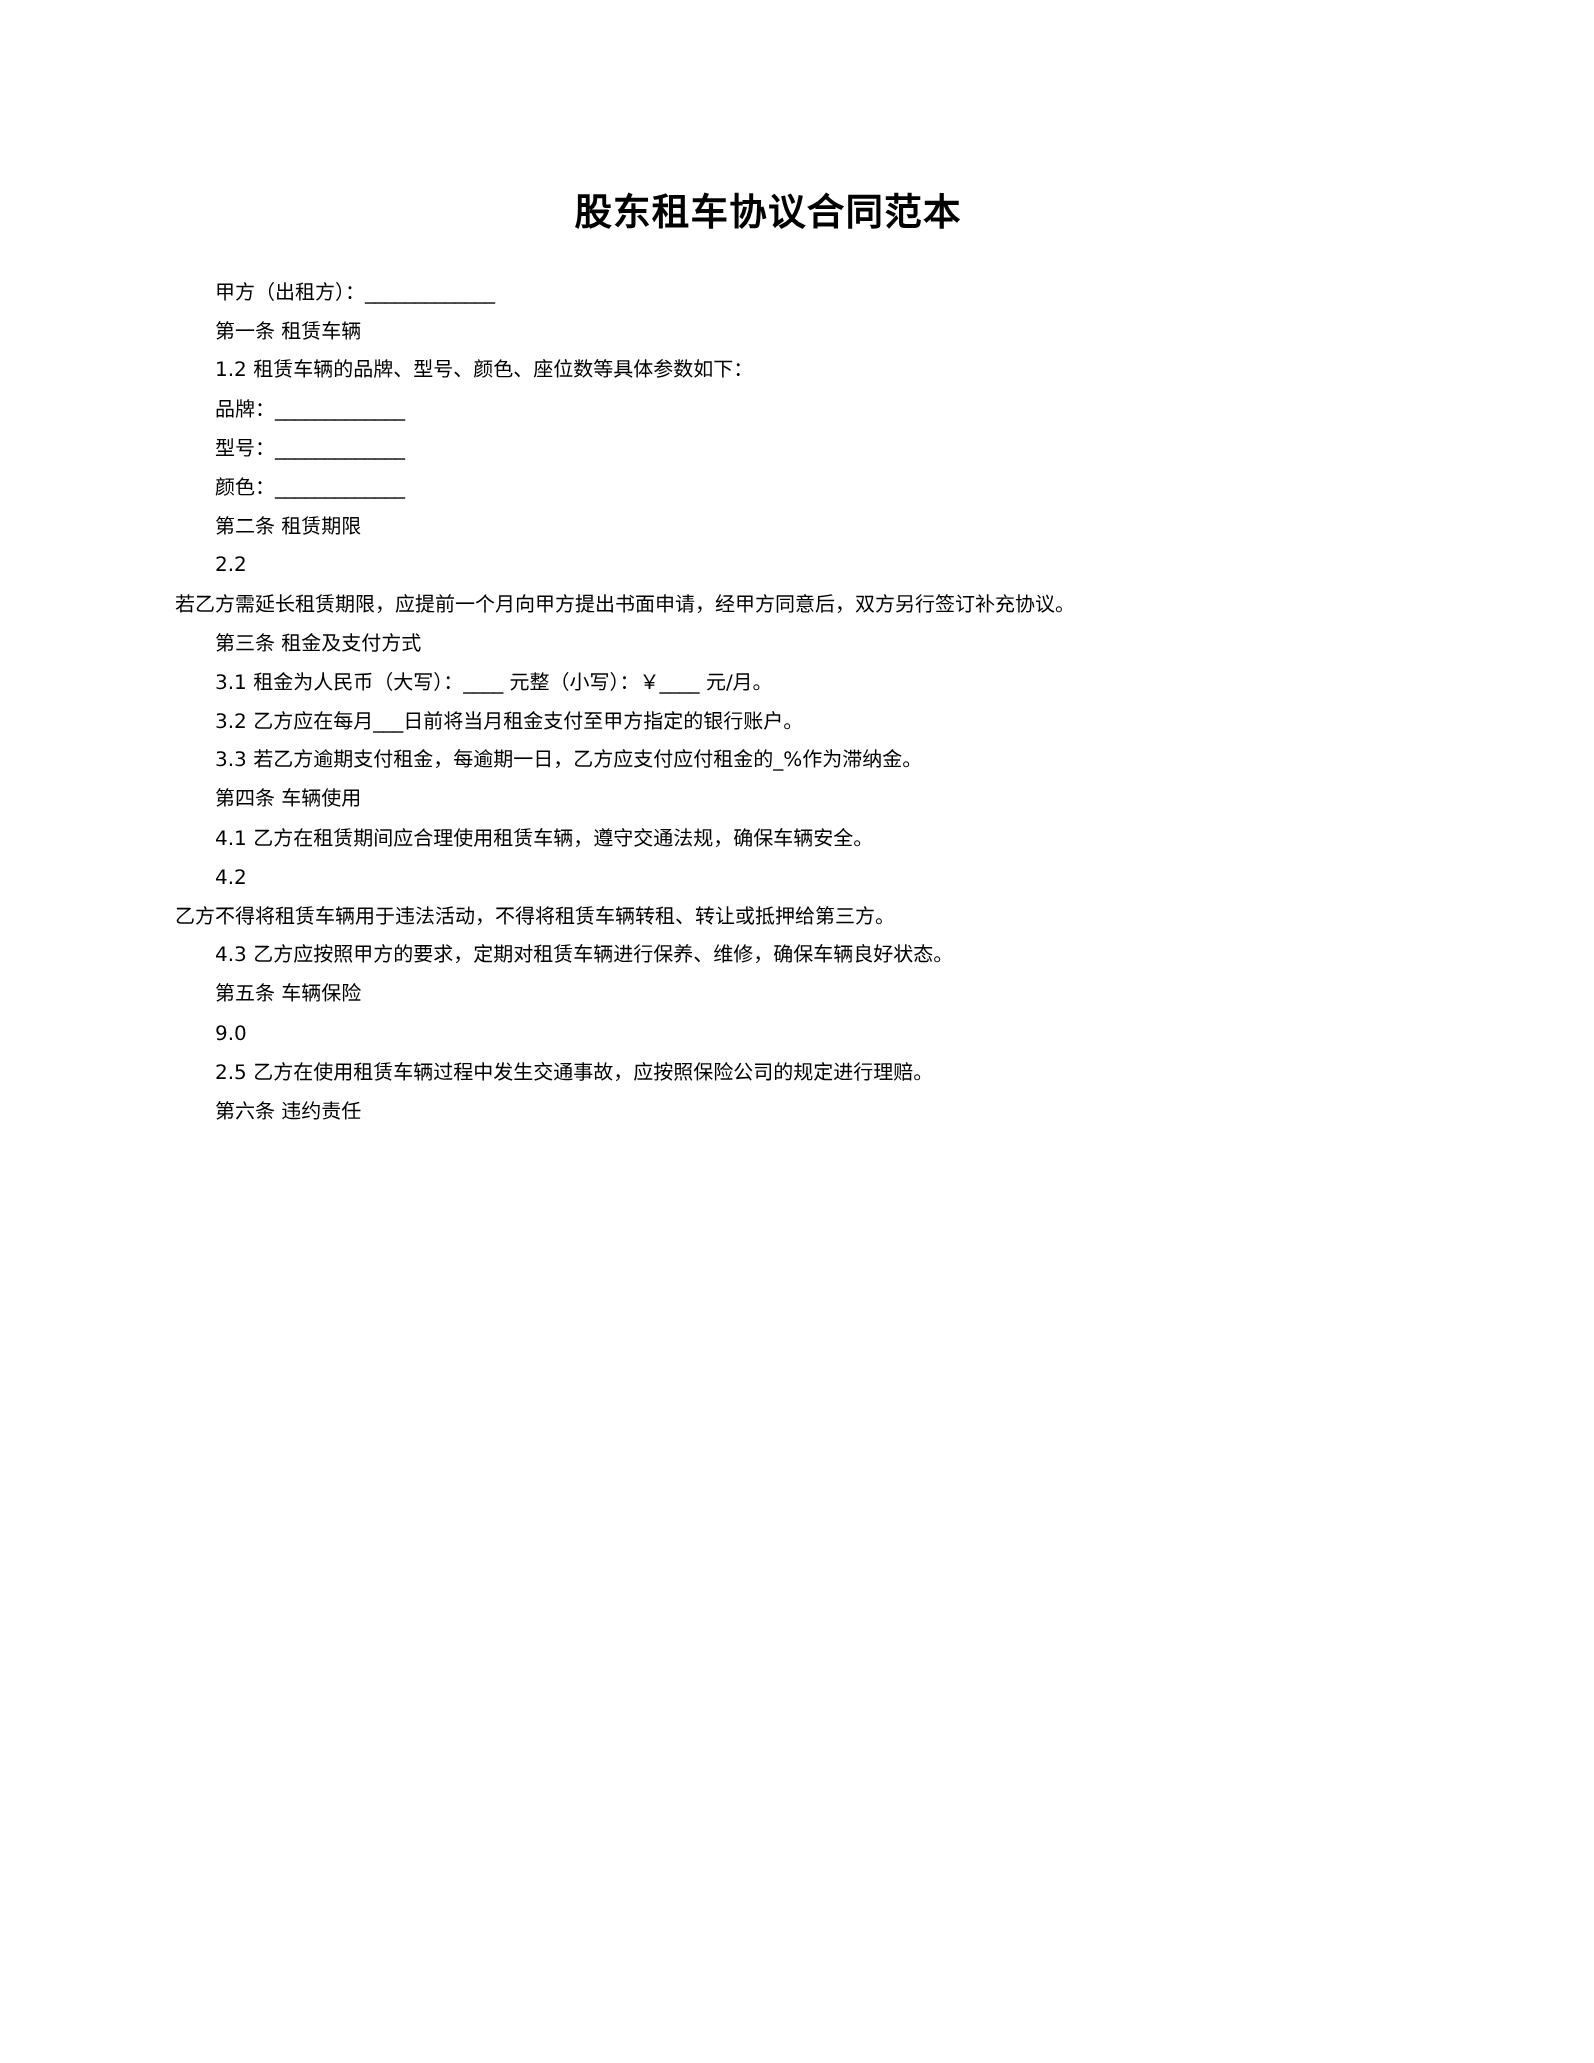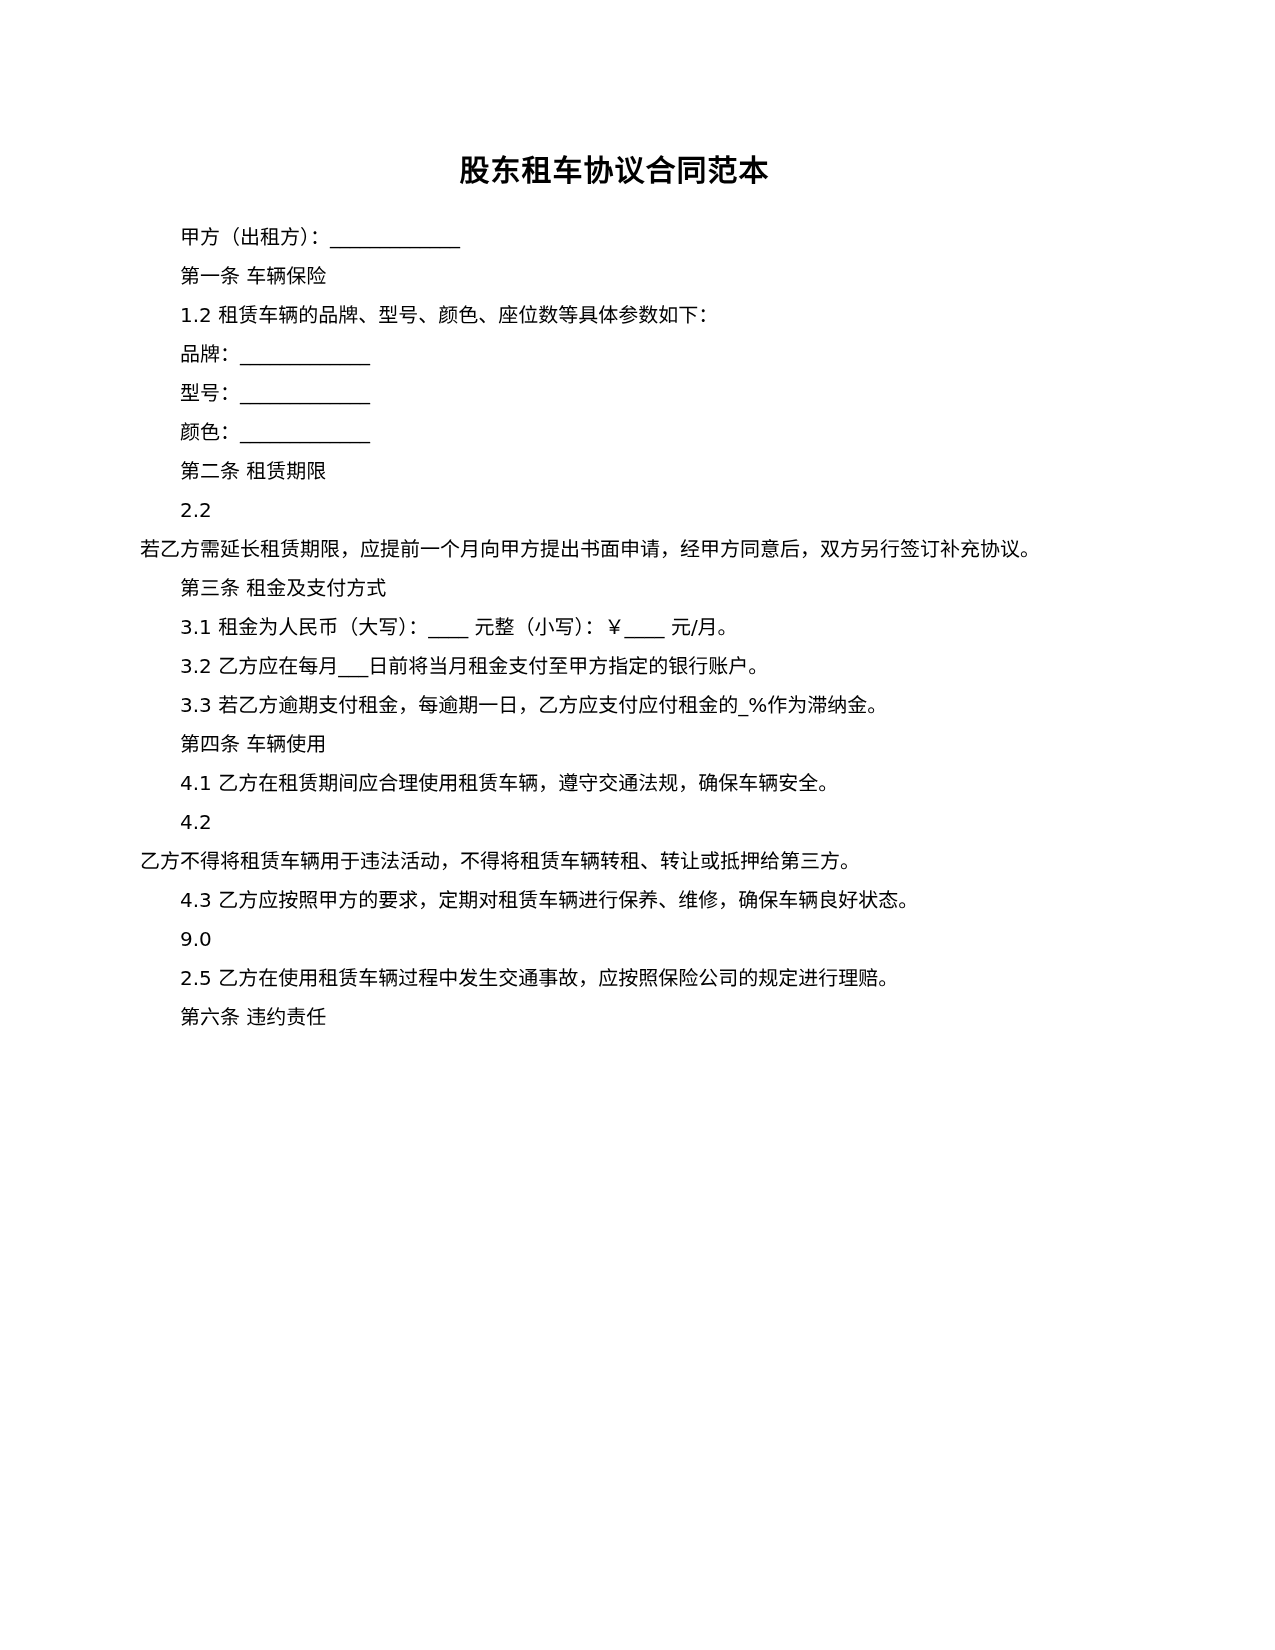"甲方（出租方）：_____________" .para { font-size: 20px -> 16px }
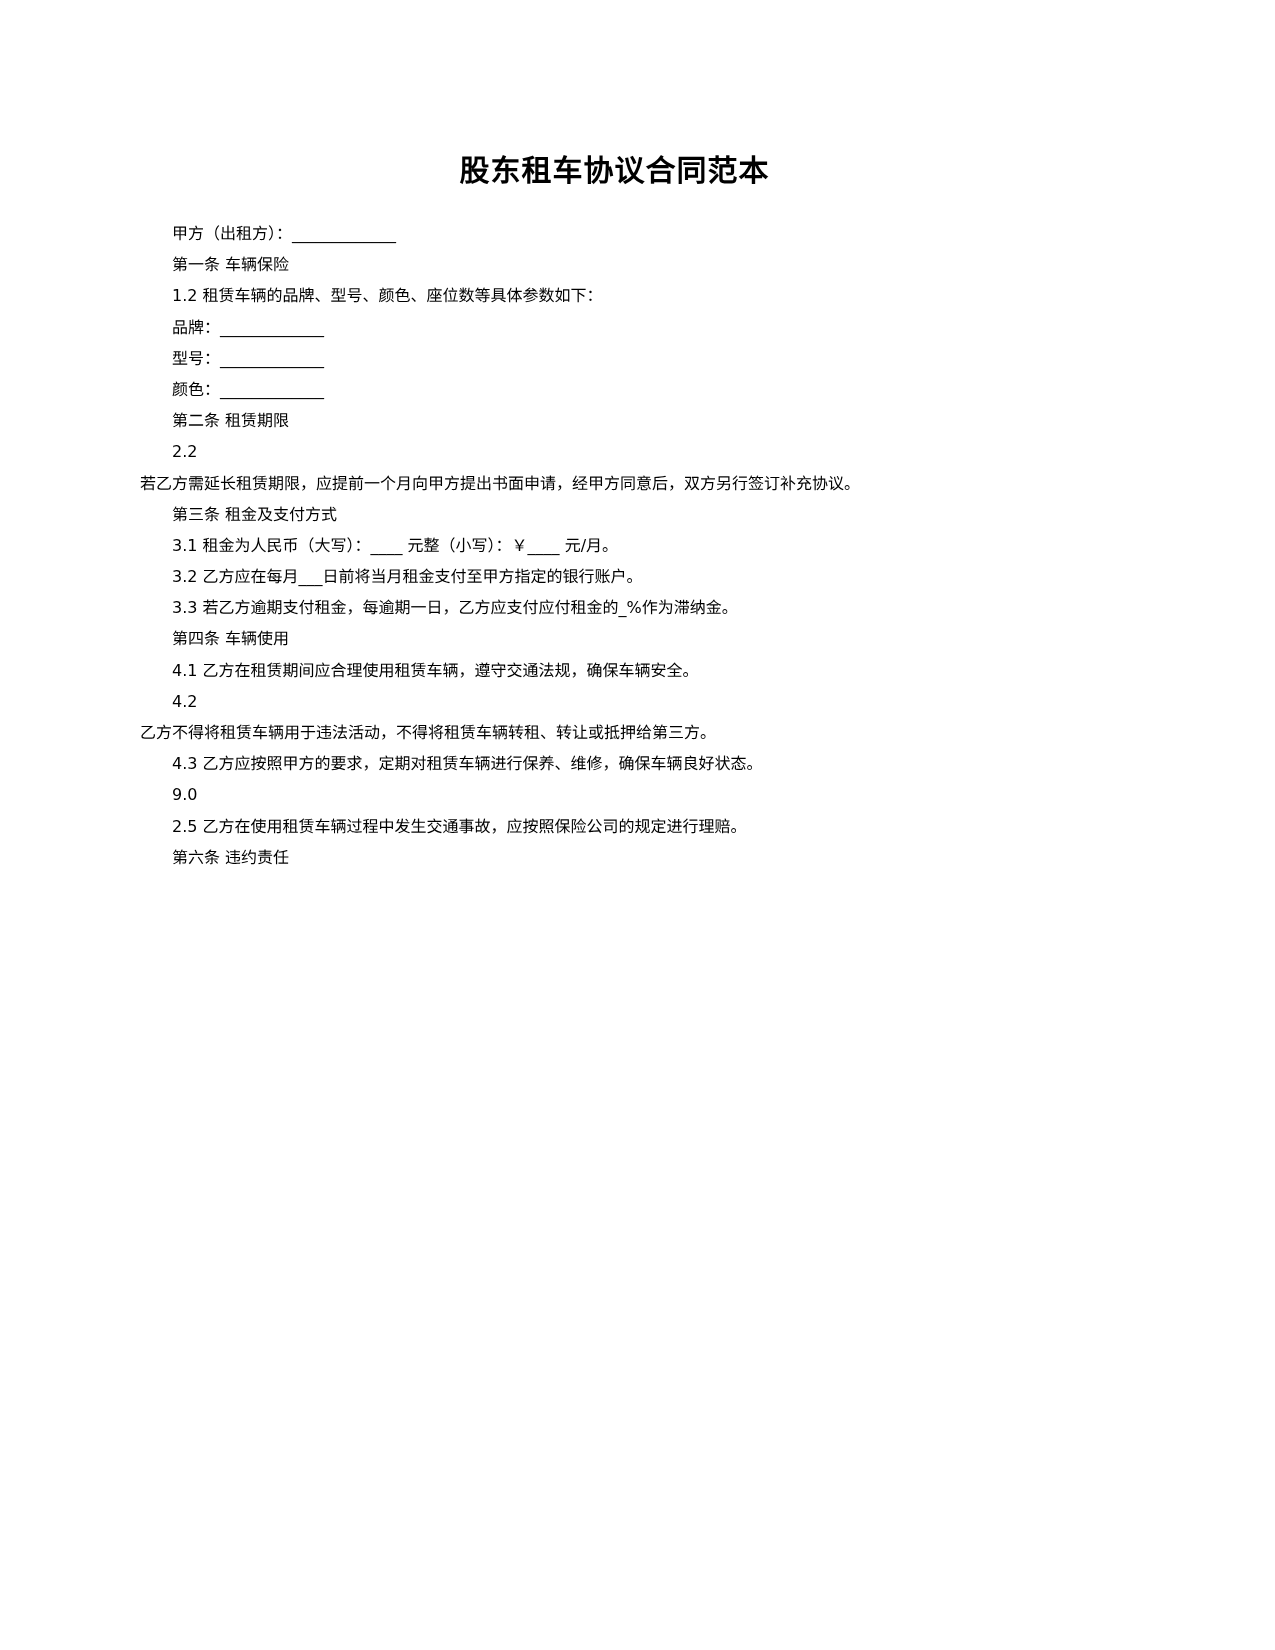"第一条 车辆保险" p.para { text: 车辆保险 -> 租赁车辆 }
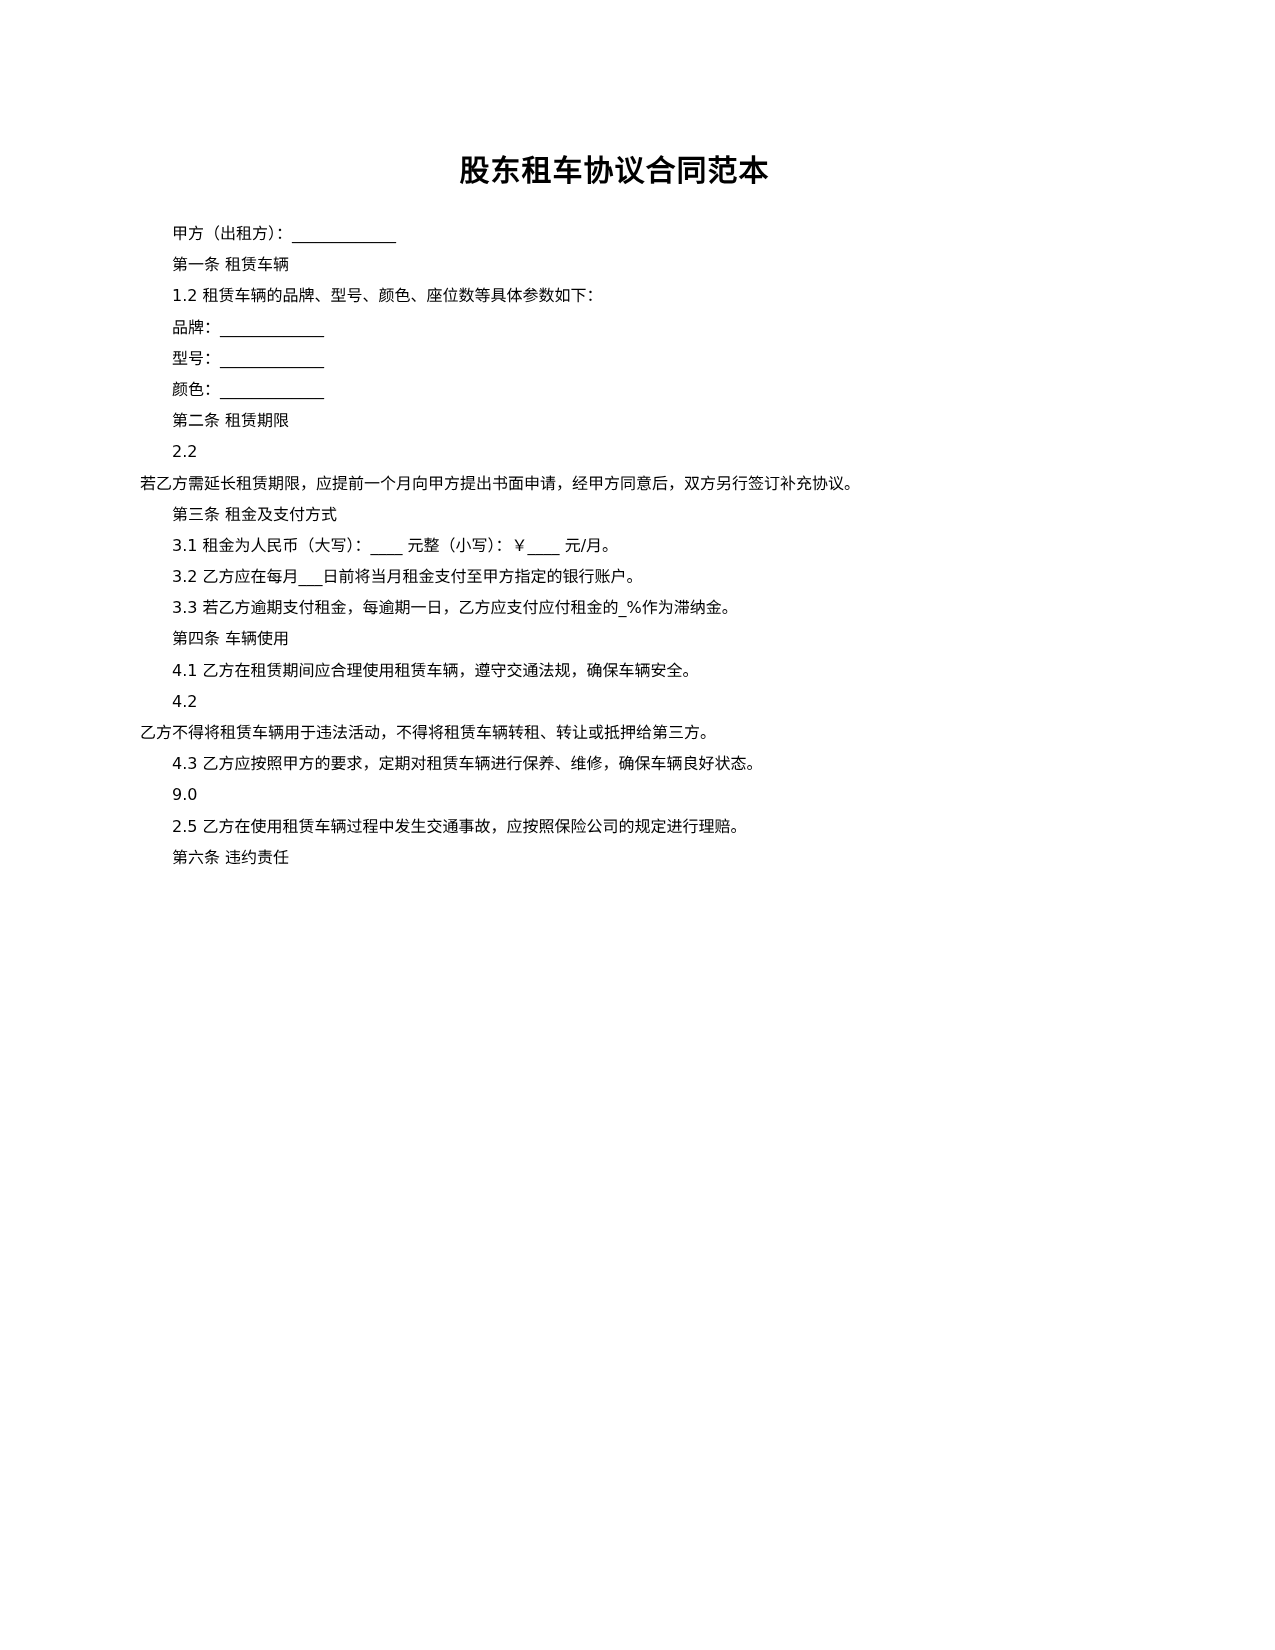"第五条 车辆保险" p.para { html: none -> <p>第五条 车辆保险</p> }
